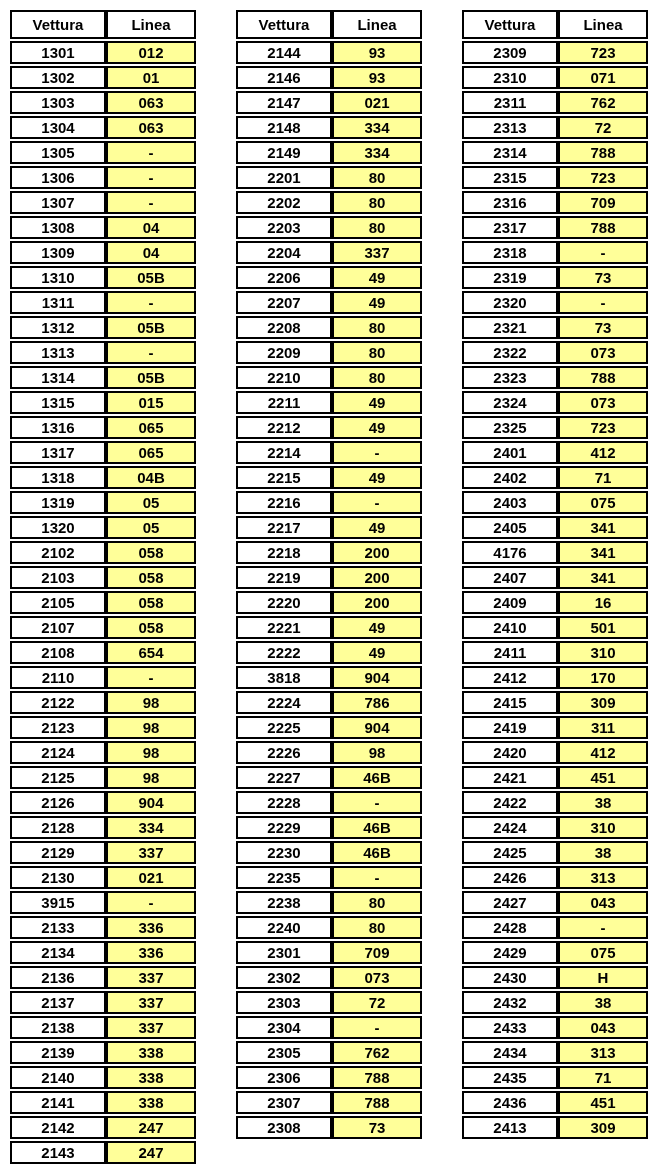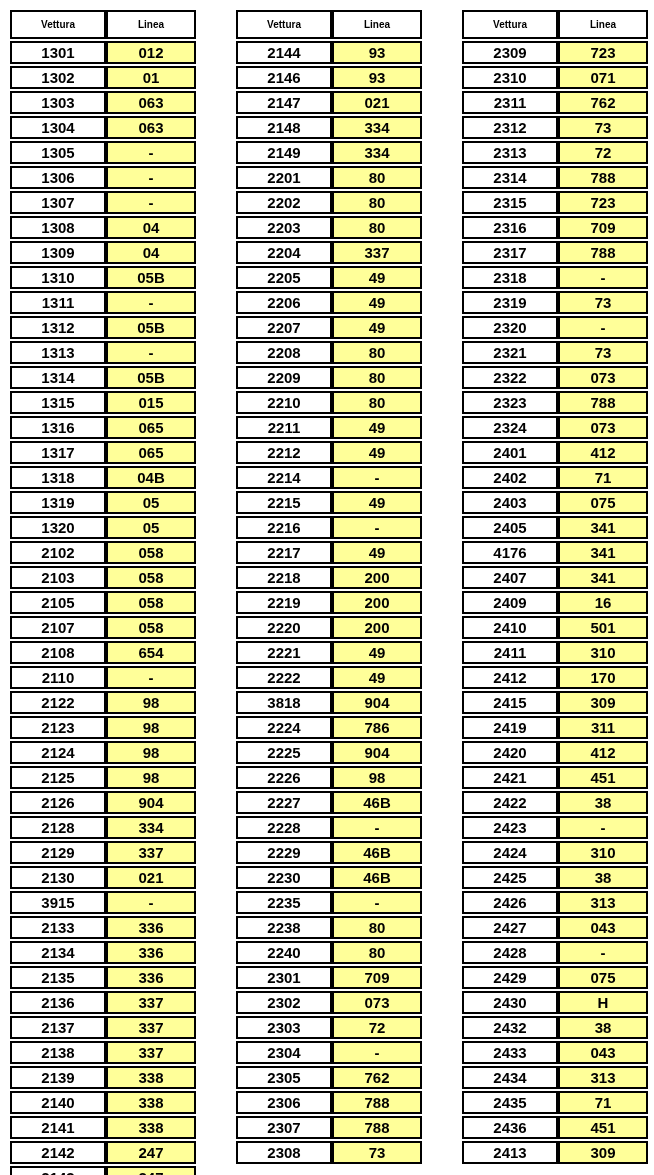"Vettura" table.vl-table th { font-size: 10px -> 15px }
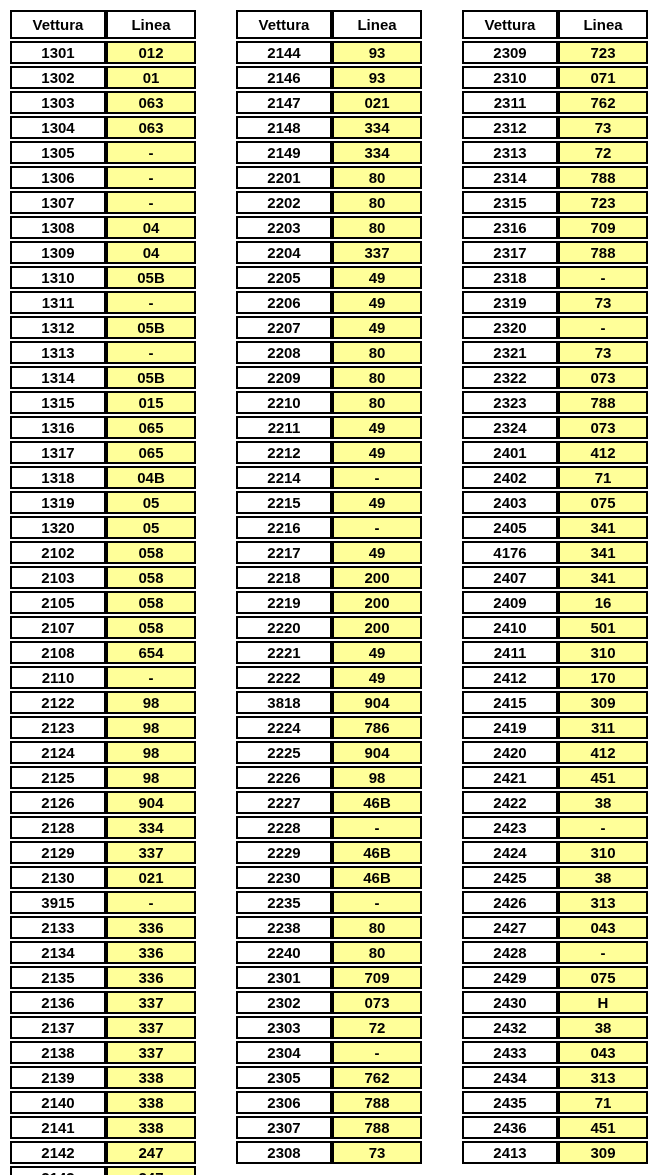"2312" tr { html: <tr> <td>2312</td> <td>73</td> </tr> -> none }
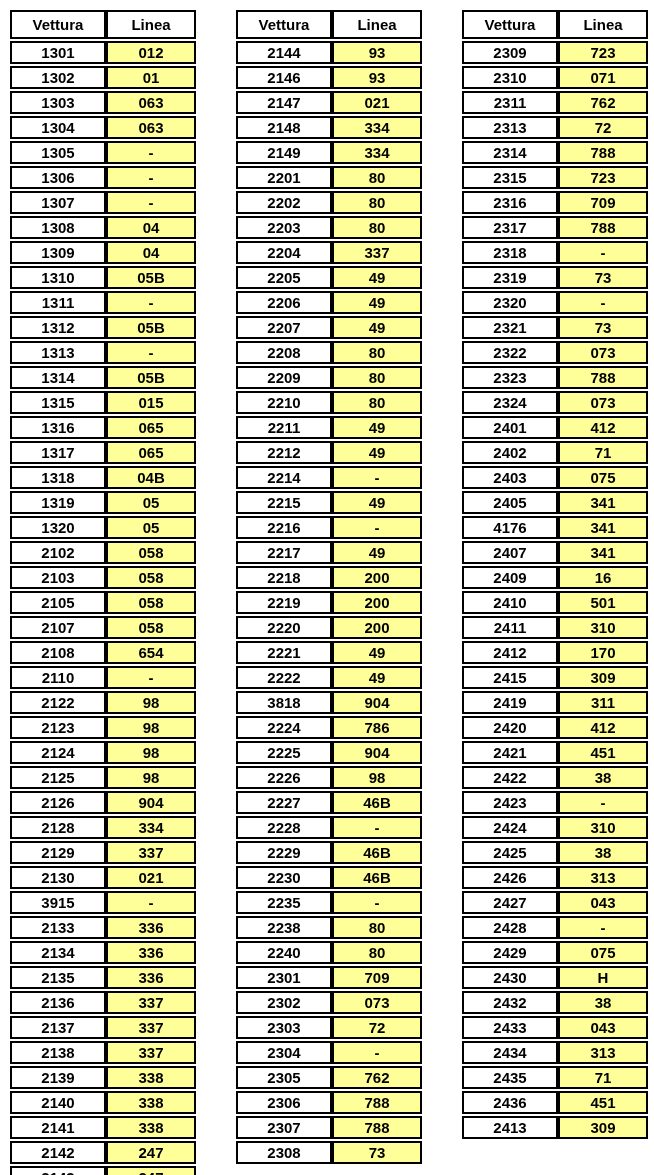"2205" tr { html: <tr> <td>2205</td> <td>49</td> </tr> -> none }
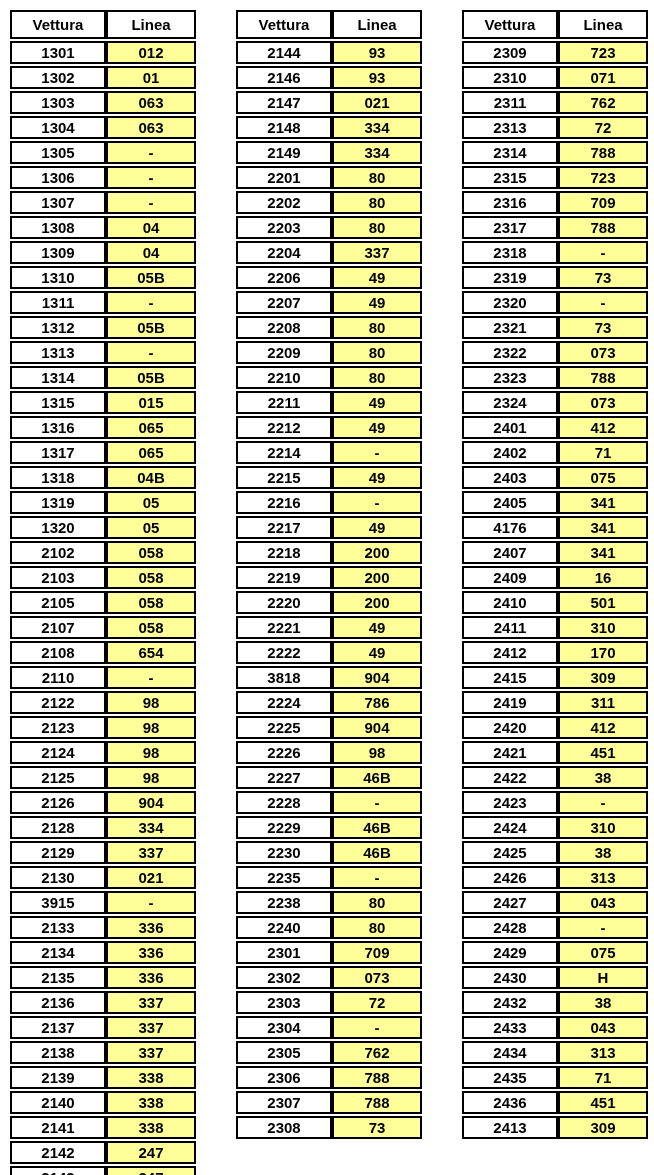"2325" tr { html: none -> <tr> <td>2325</td> <td>723</td> </tr> }
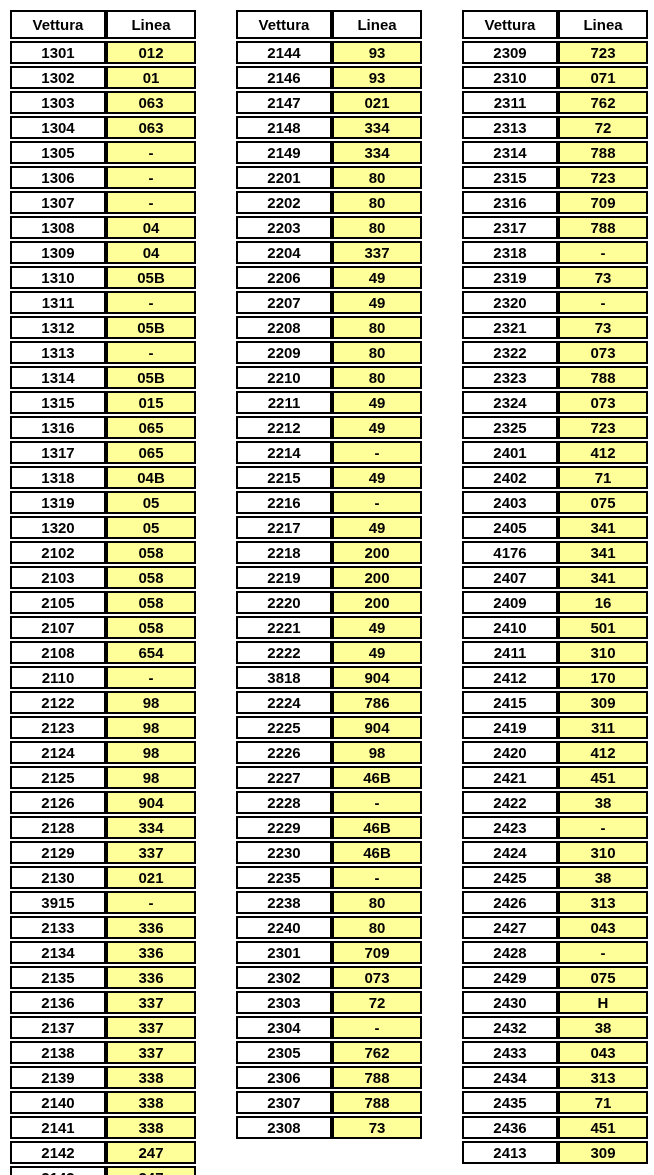"2423" tr { html: <tr> <td>2423</td> <td>-</td> </tr> -> none }
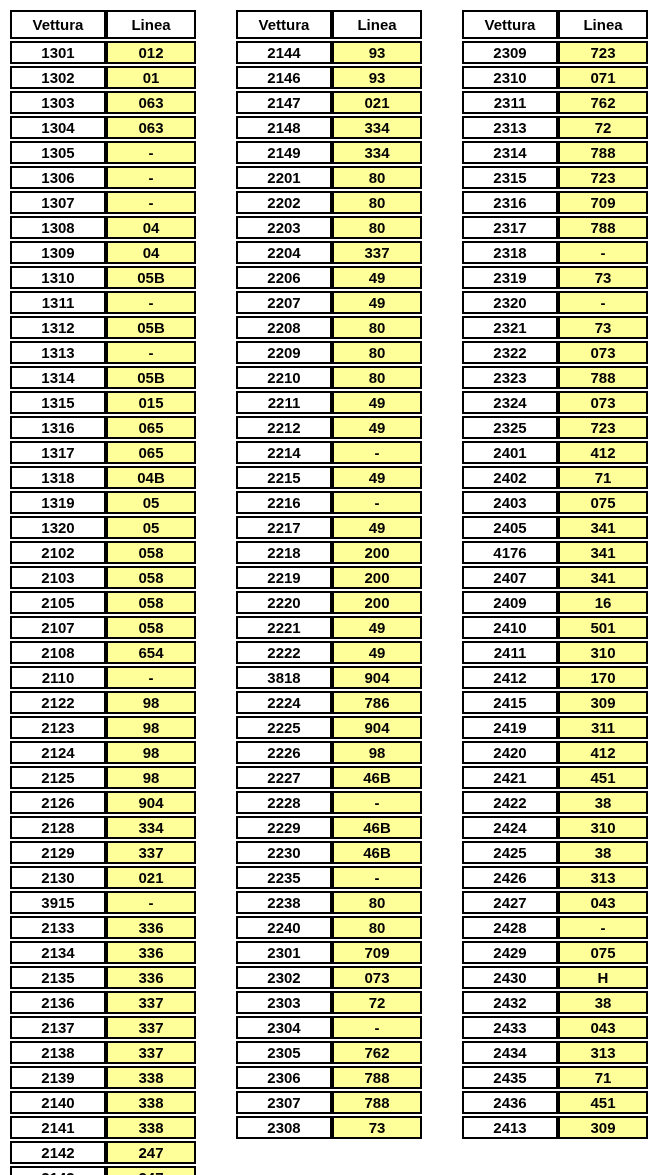"2135" tr { html: <tr> <td>2135</td> <td>336</td> </tr> -> none }
